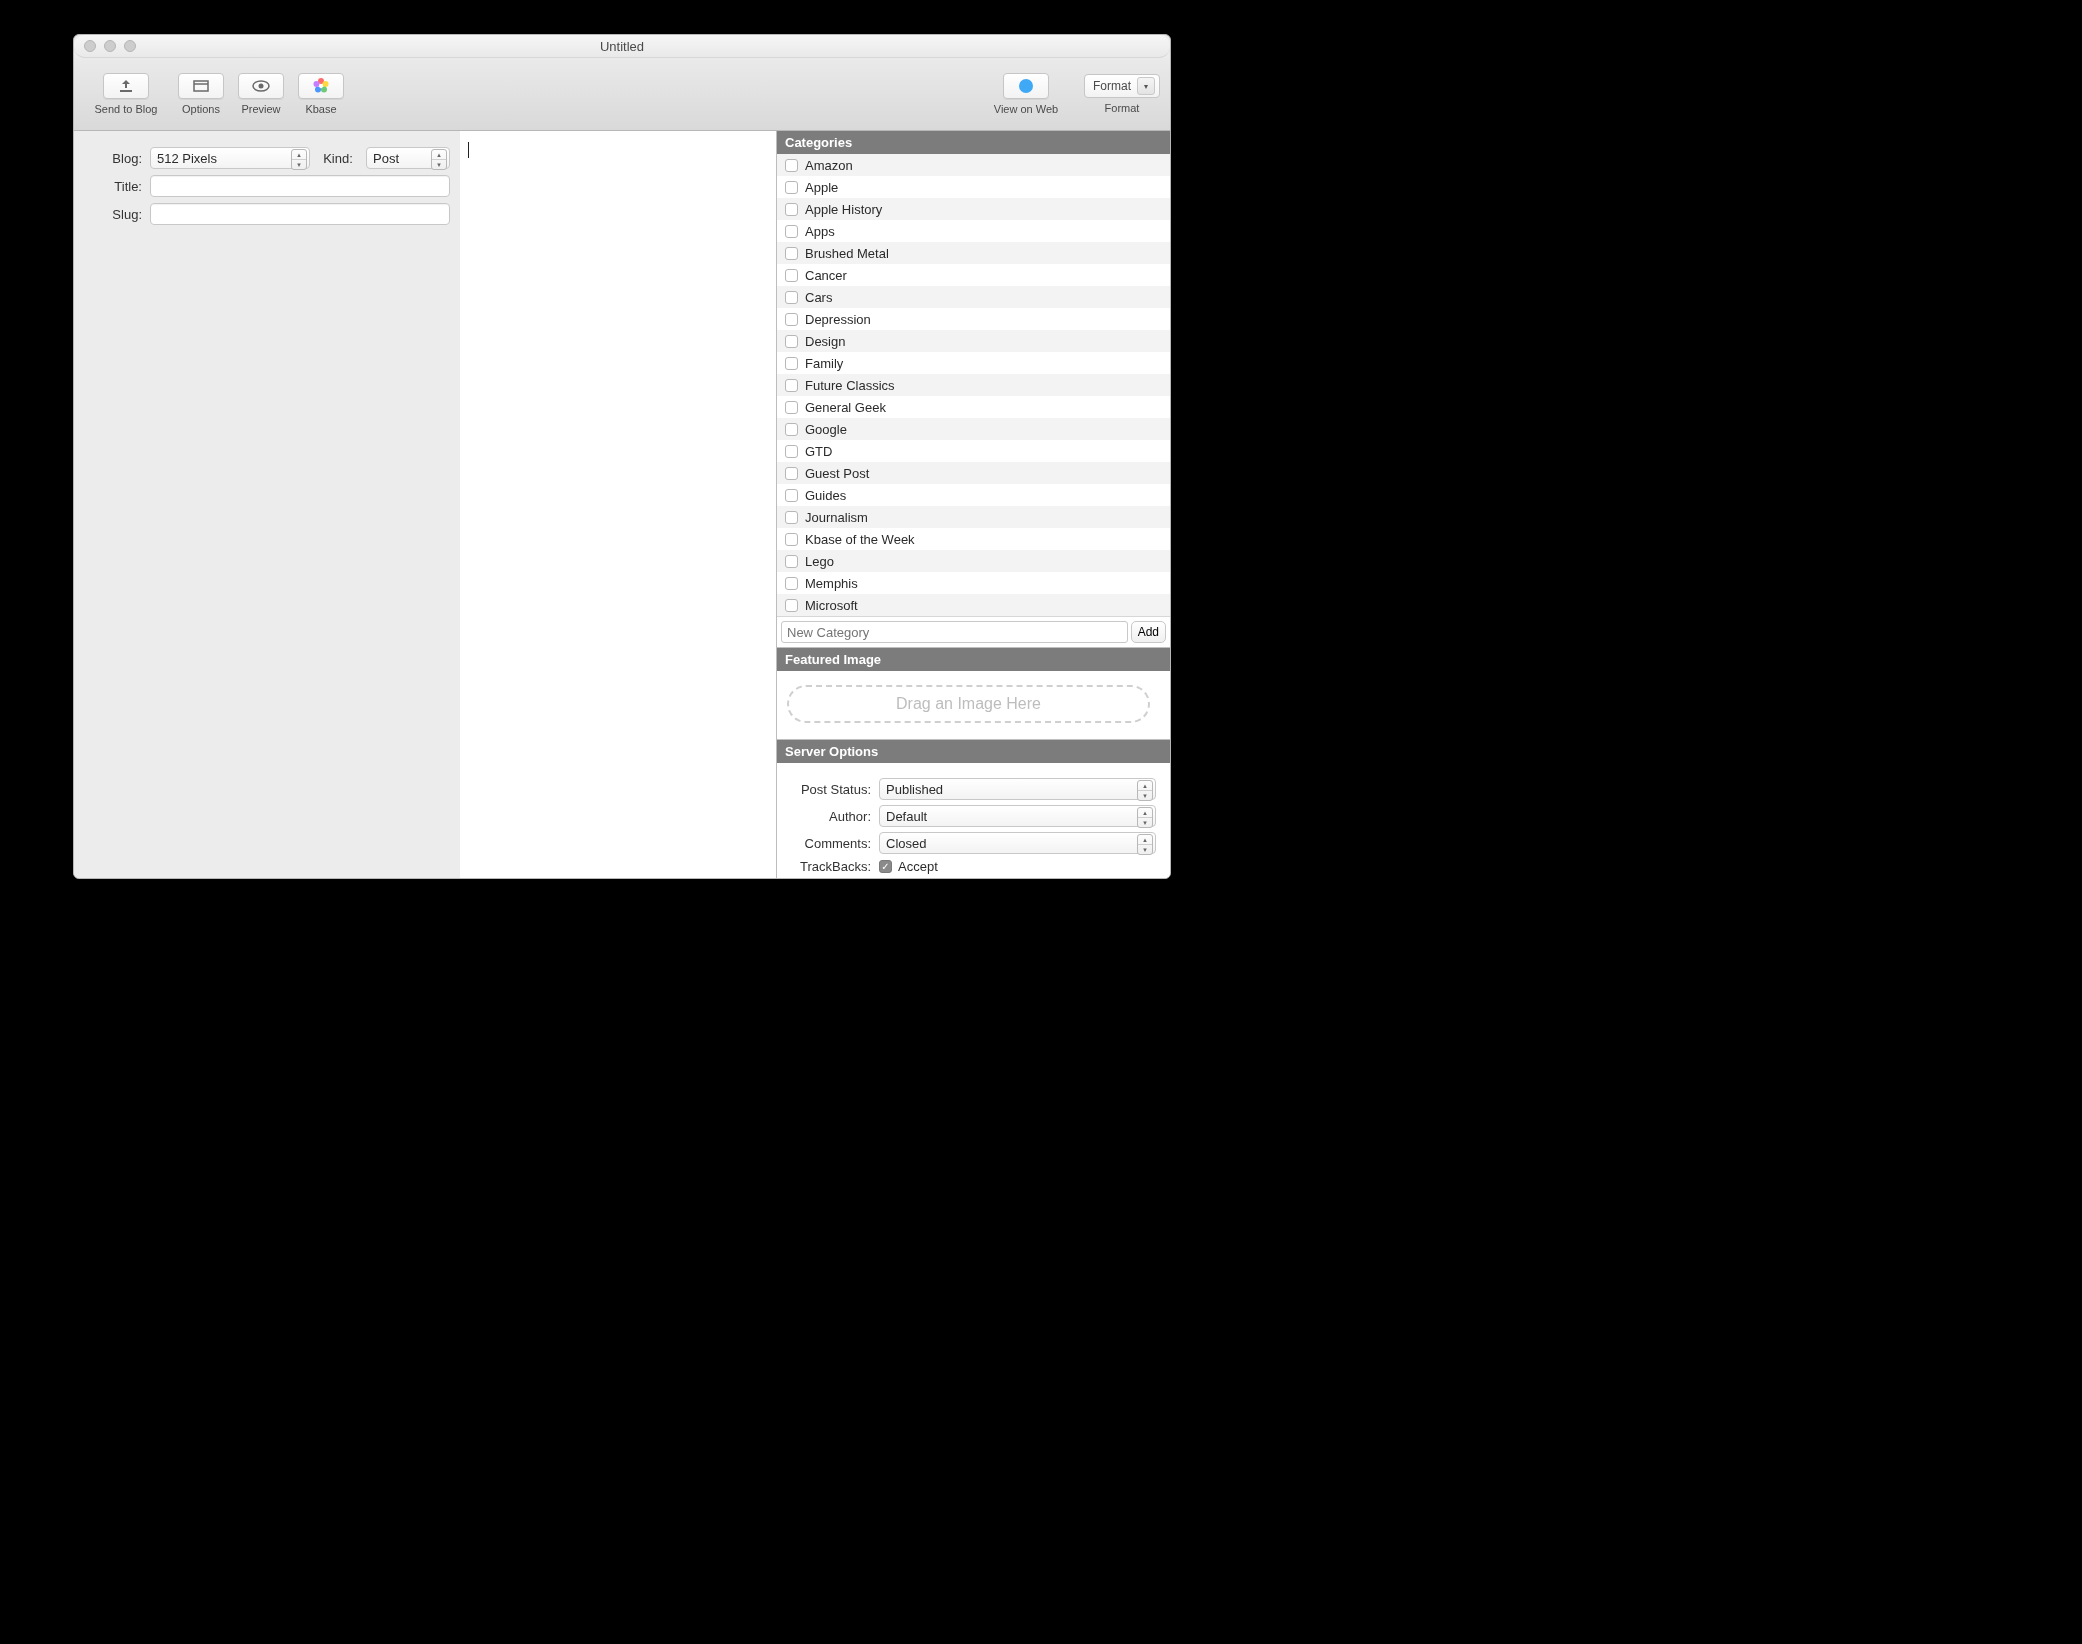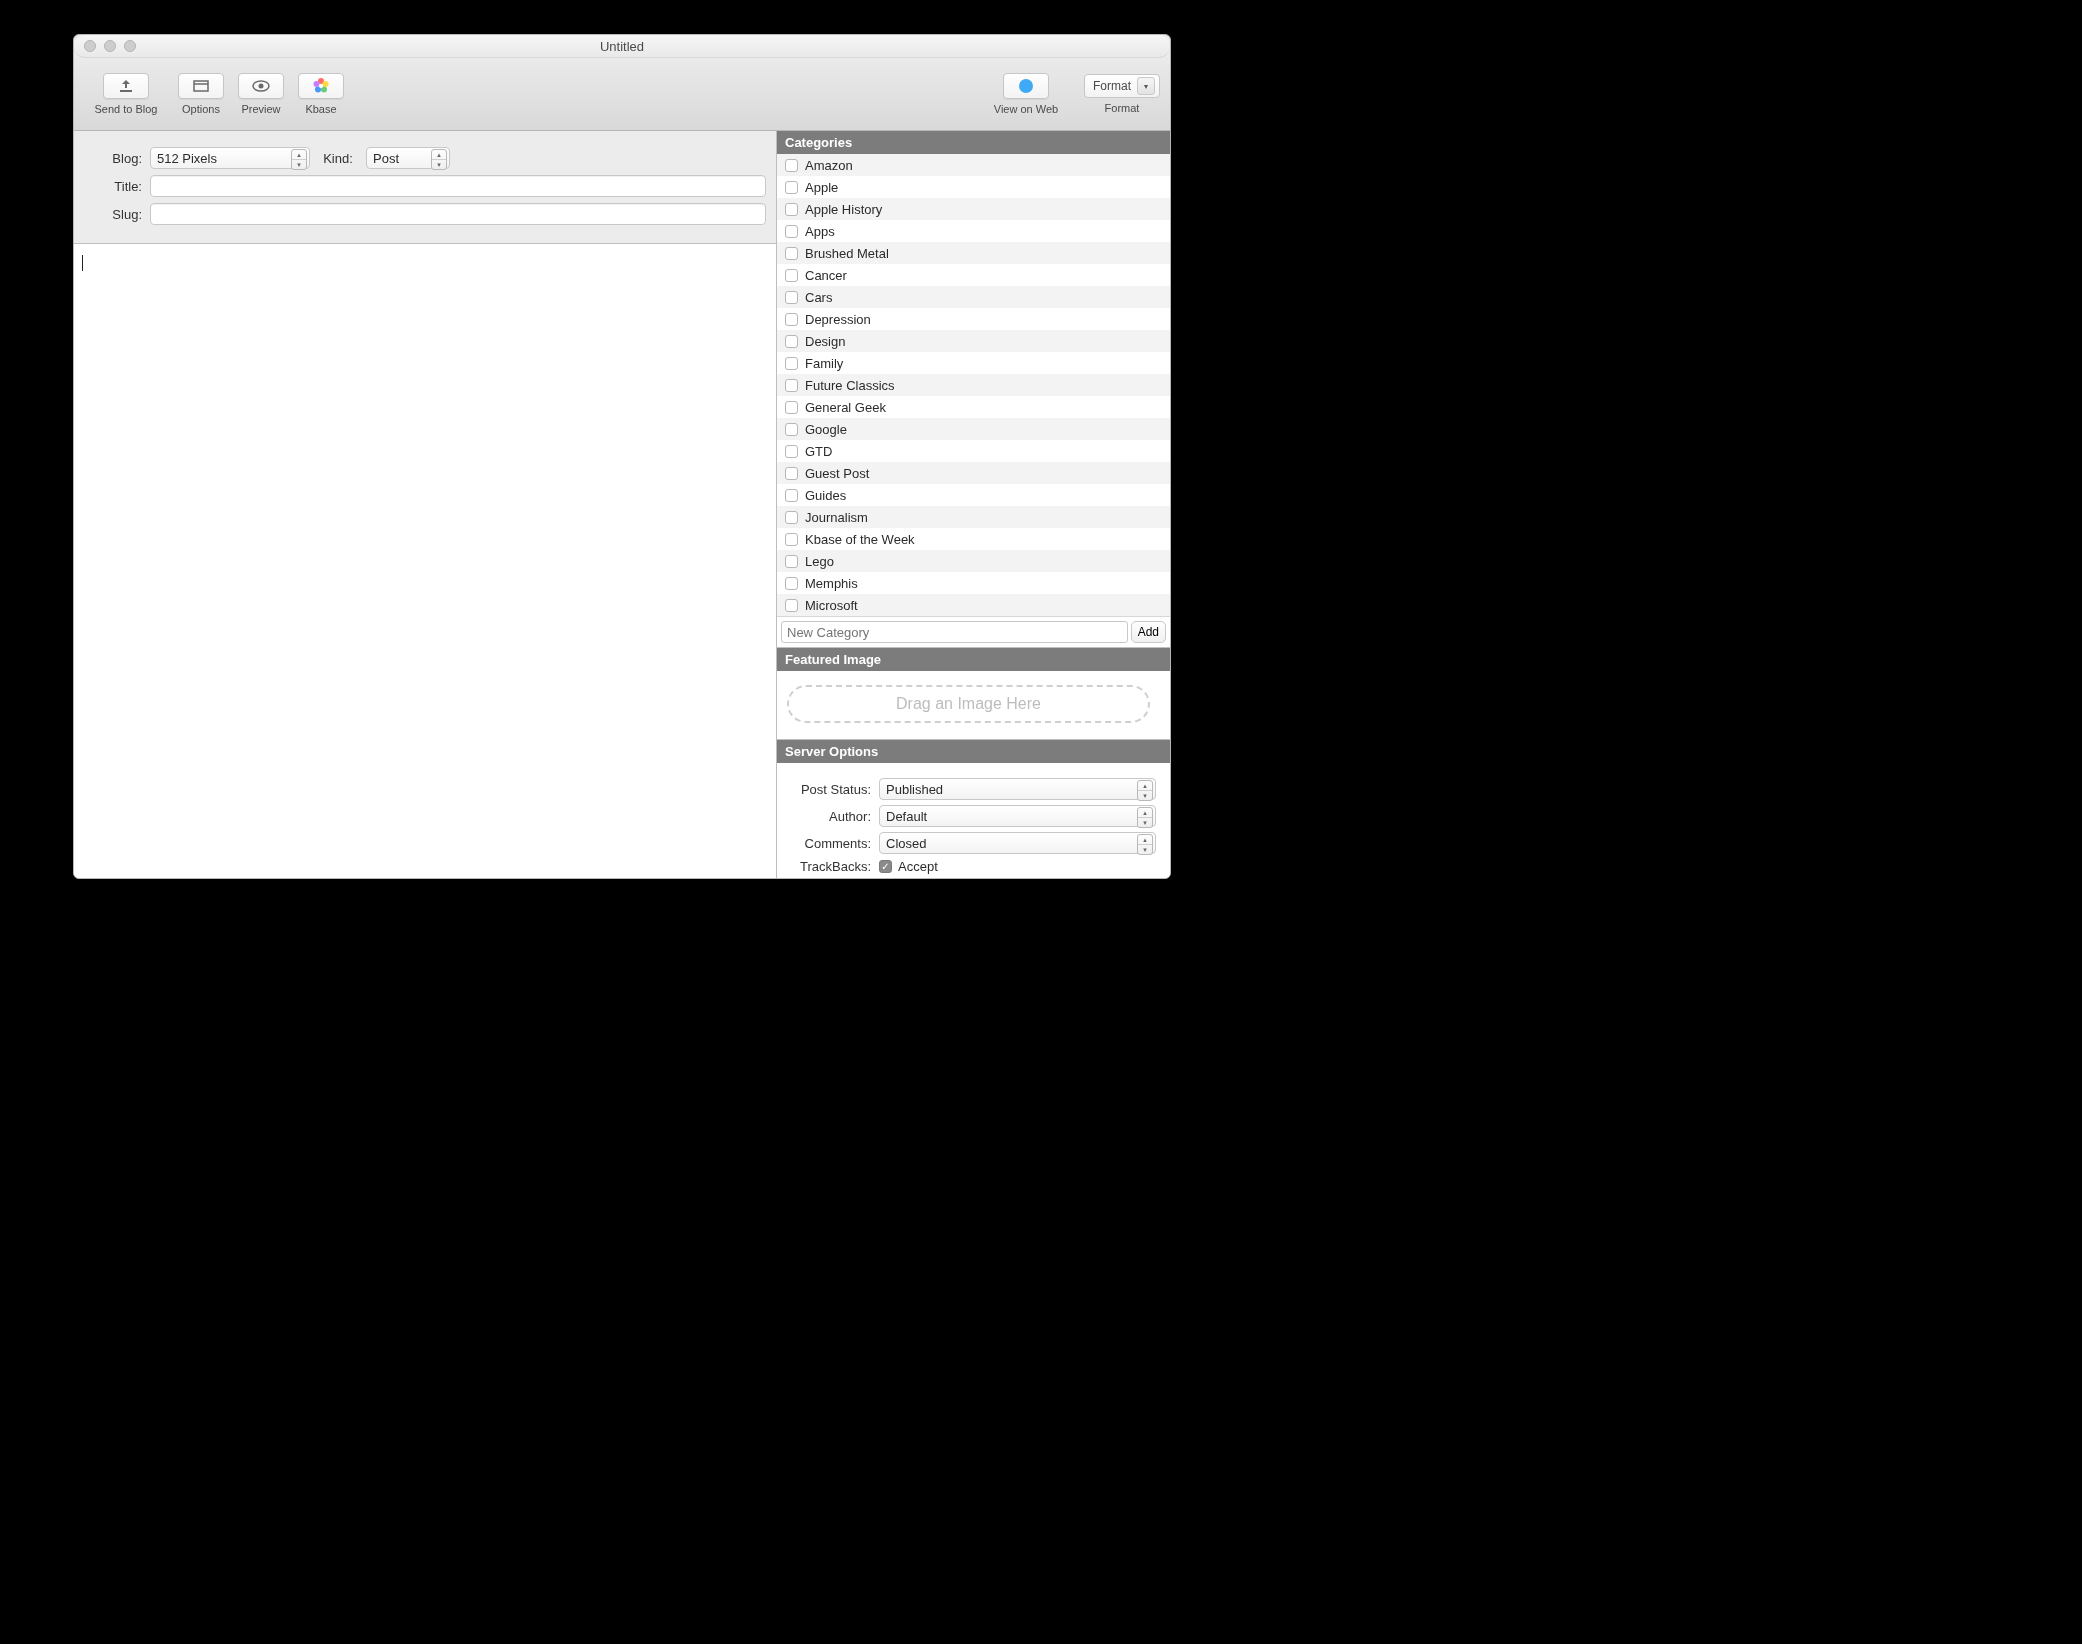"Blog:" .left-pane { flex-direction: column -> none }
